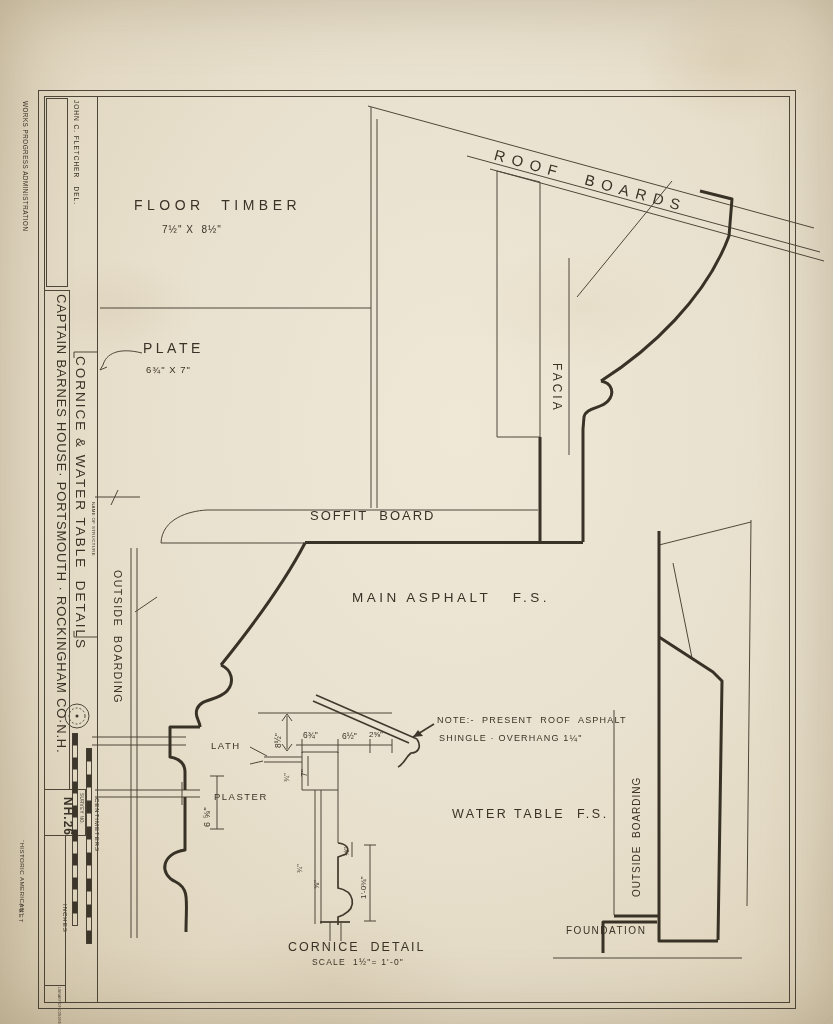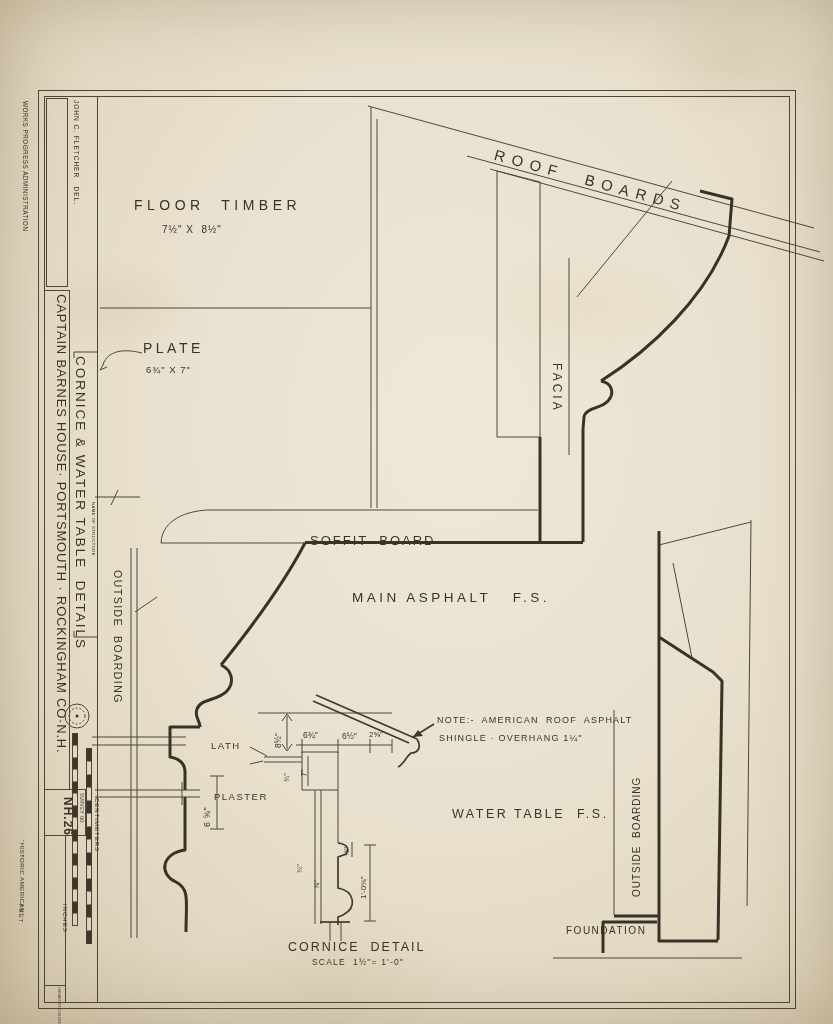"SOFFIT BOARD" div.lbl { top: 534px -> 509px }
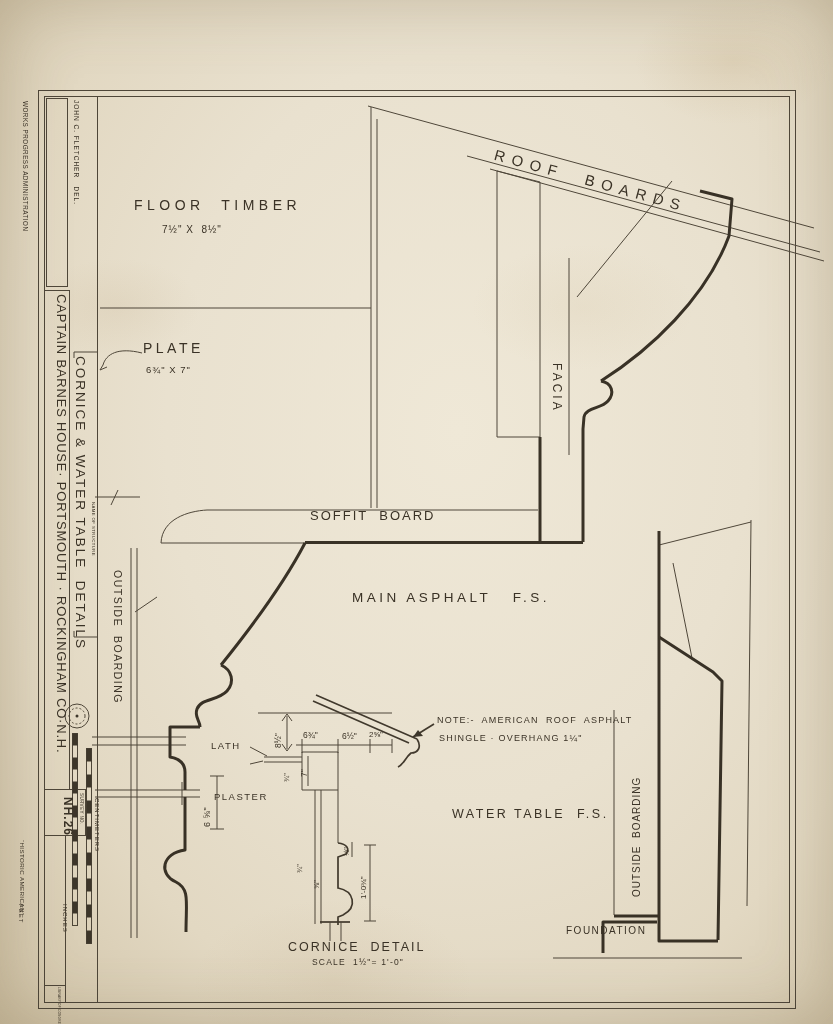"NOTE:- AMERICAN ROOF ASPHALT" div.lbl { text: AMERICAN -> PRESENT }
